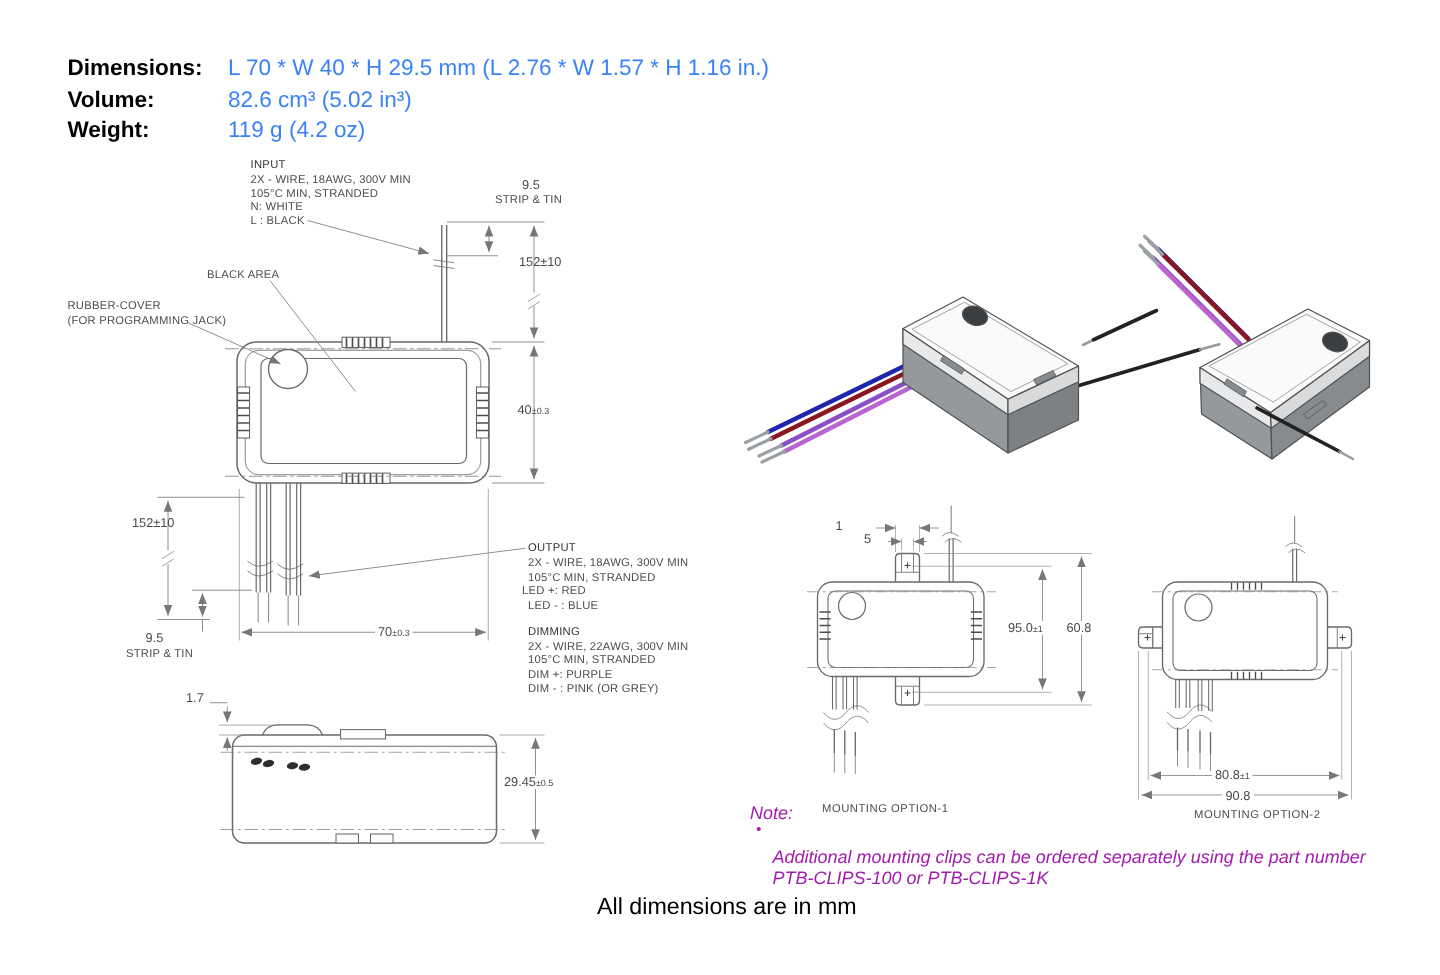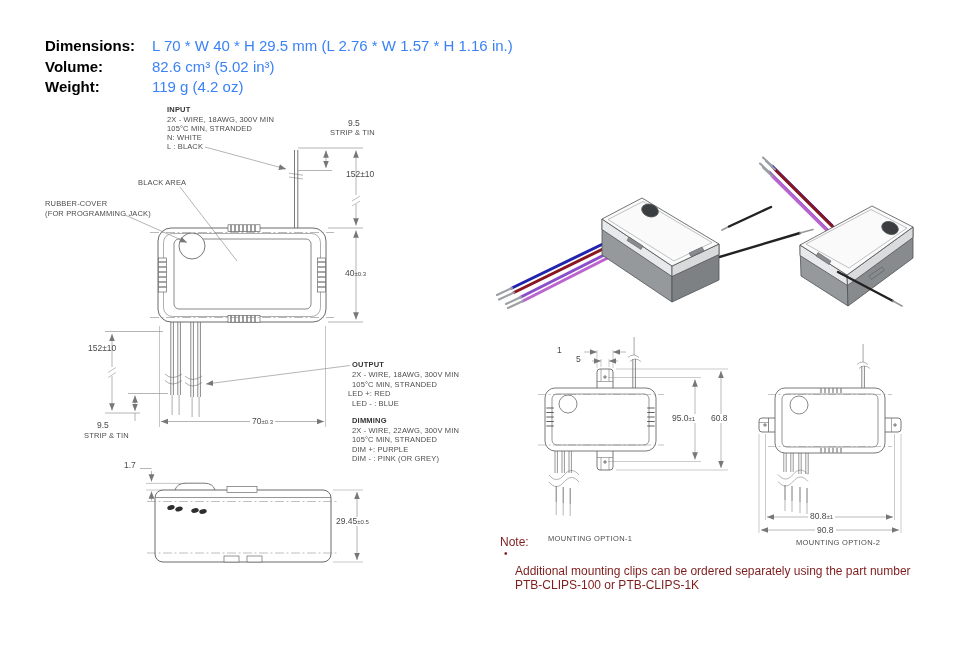"INPUT" .capb { font-weight: bold -> normal }
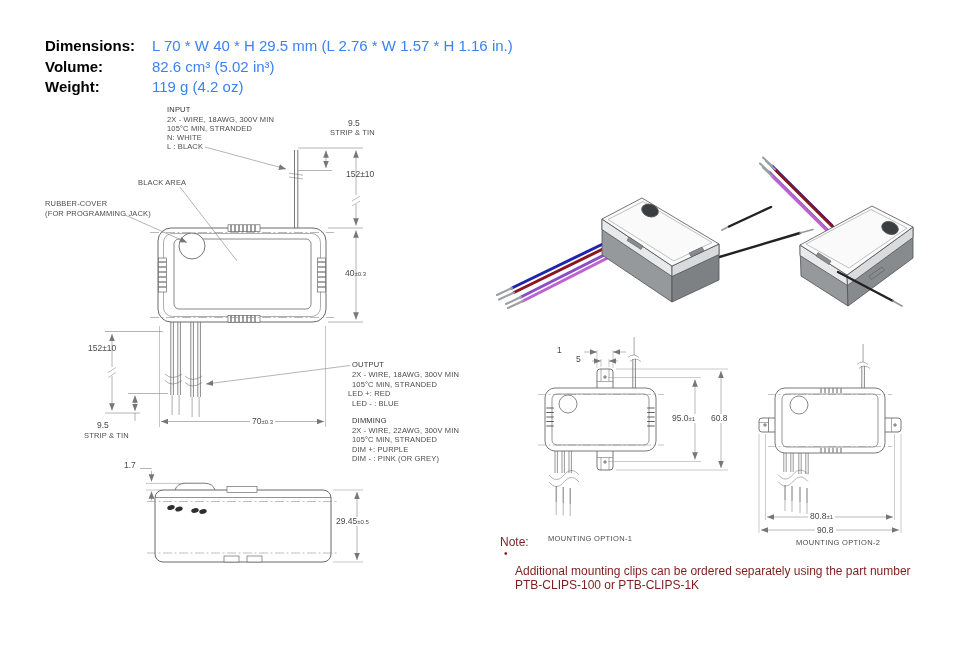"Note:" .note-t { color: #7f1d1d -> #a21caf; font-style: none -> italic }
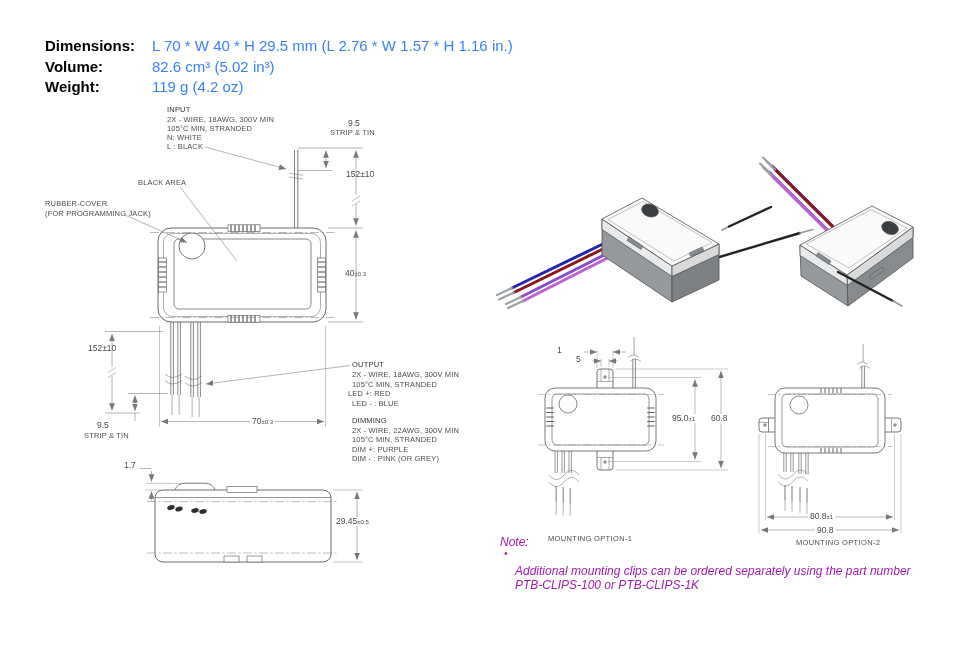"All dimensions are in mm" span.t { html: none -> <span>All dimensions are in mm</span> }
